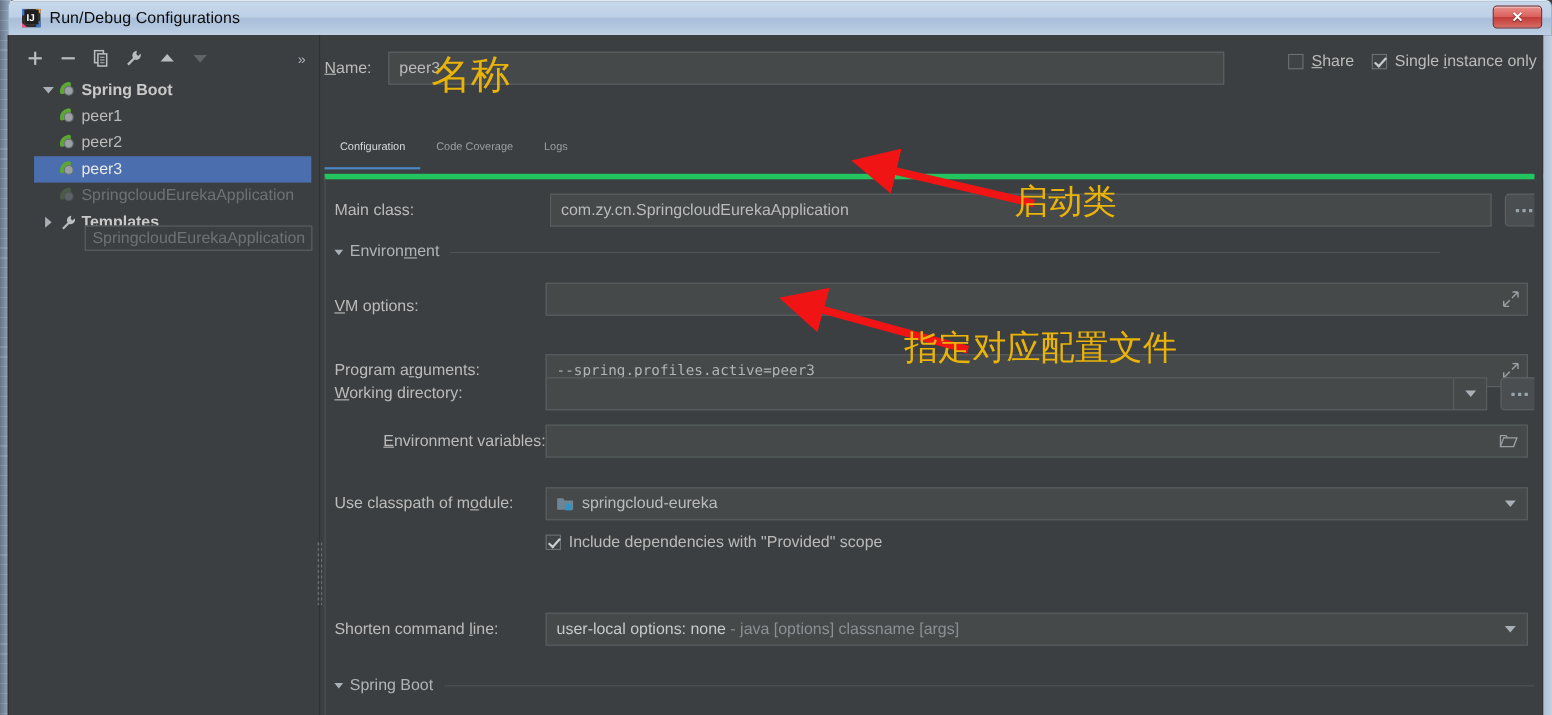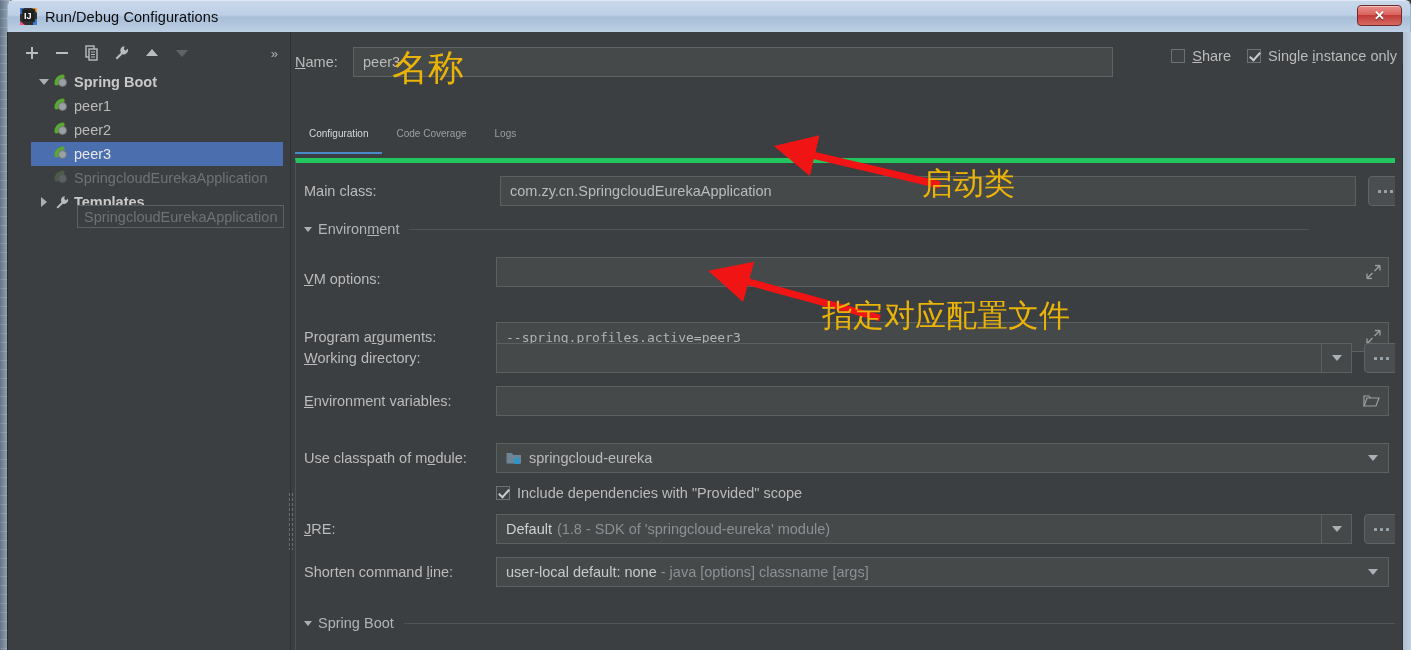"Environment variables:" span.lbl { text-align: none -> right }
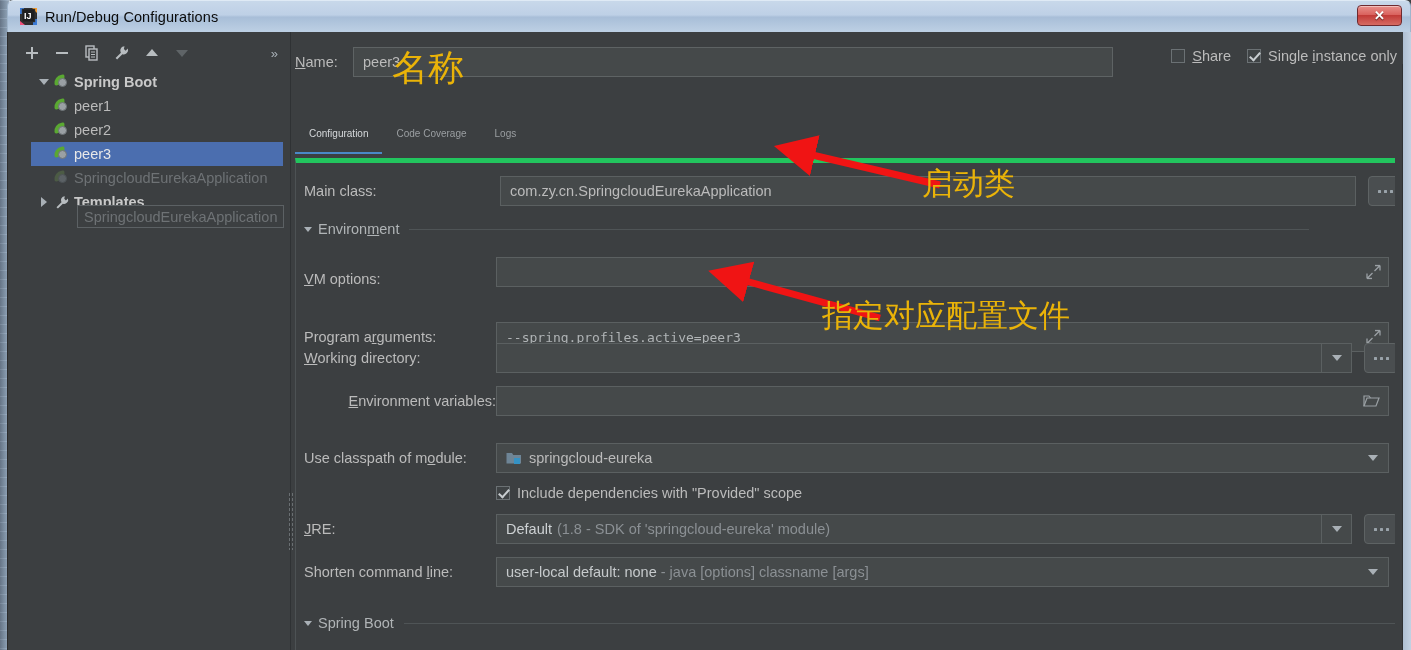"JRE:" div.row { html: <div> <span><u>J</u>RE:</span> <span> <span> <span>Default</span> <span>(1.8 - SDK of 'springcloud-eureka' module)</span> </span> <span> <i></i> </span> </span> <span> <i></i> <i></i> <i></i> </span> </div> -> none }
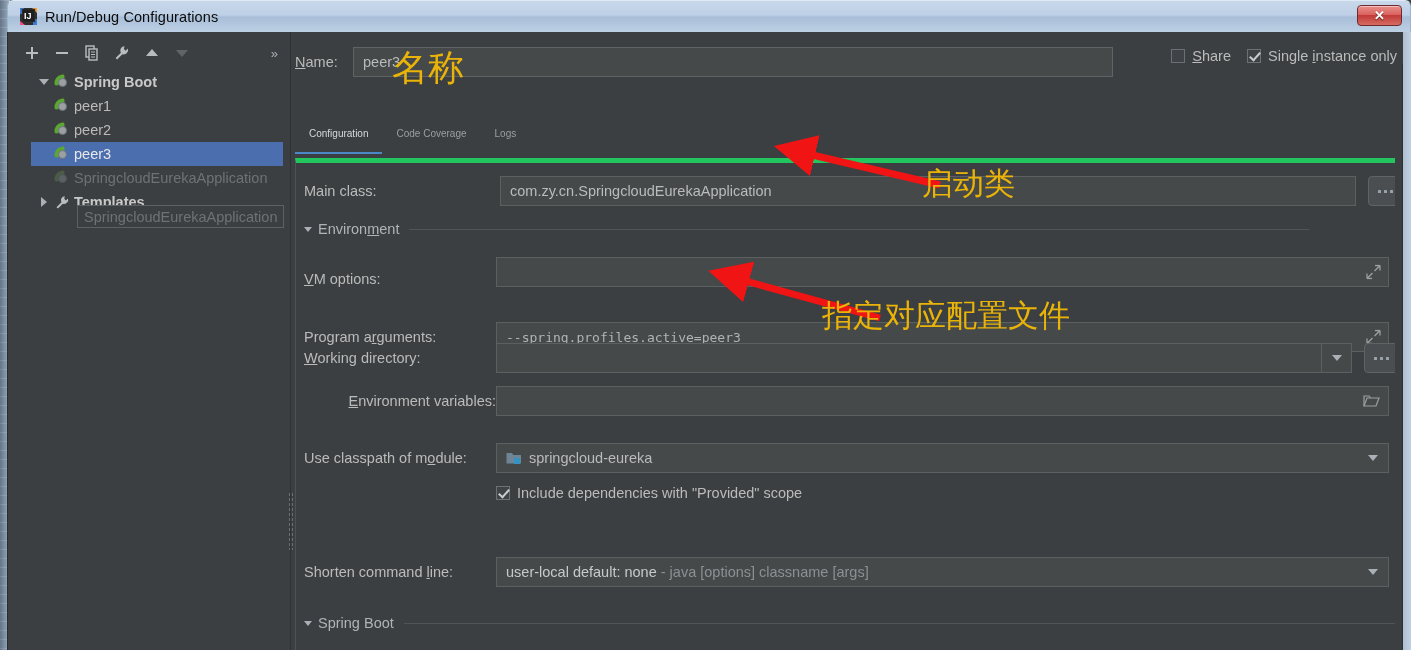"user-local default: none" span.sc-main { text: default -> options }
